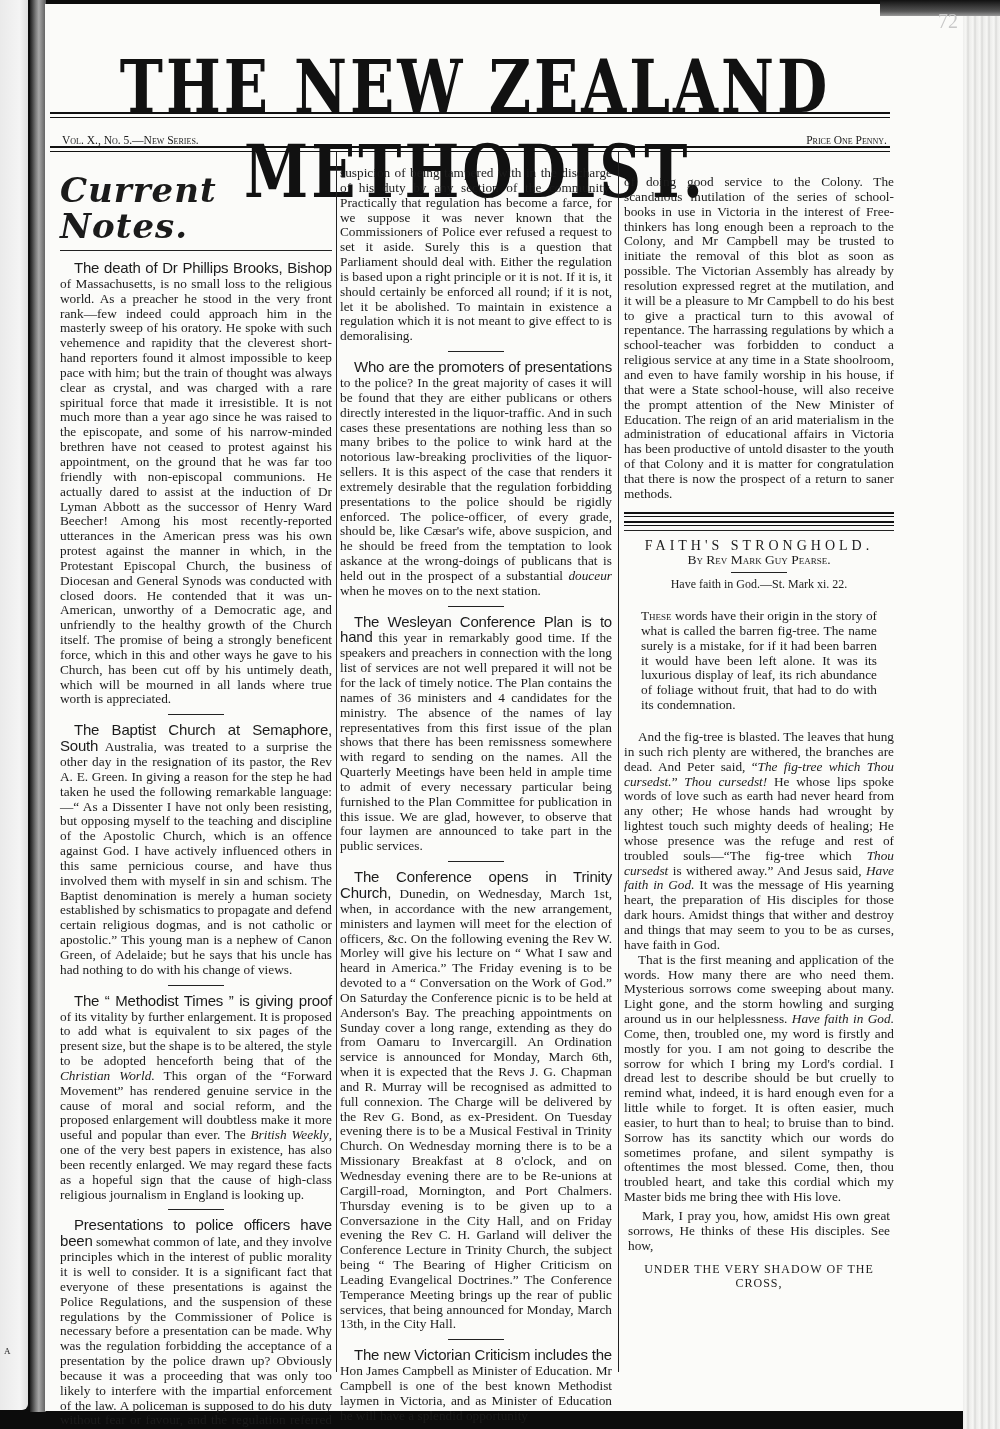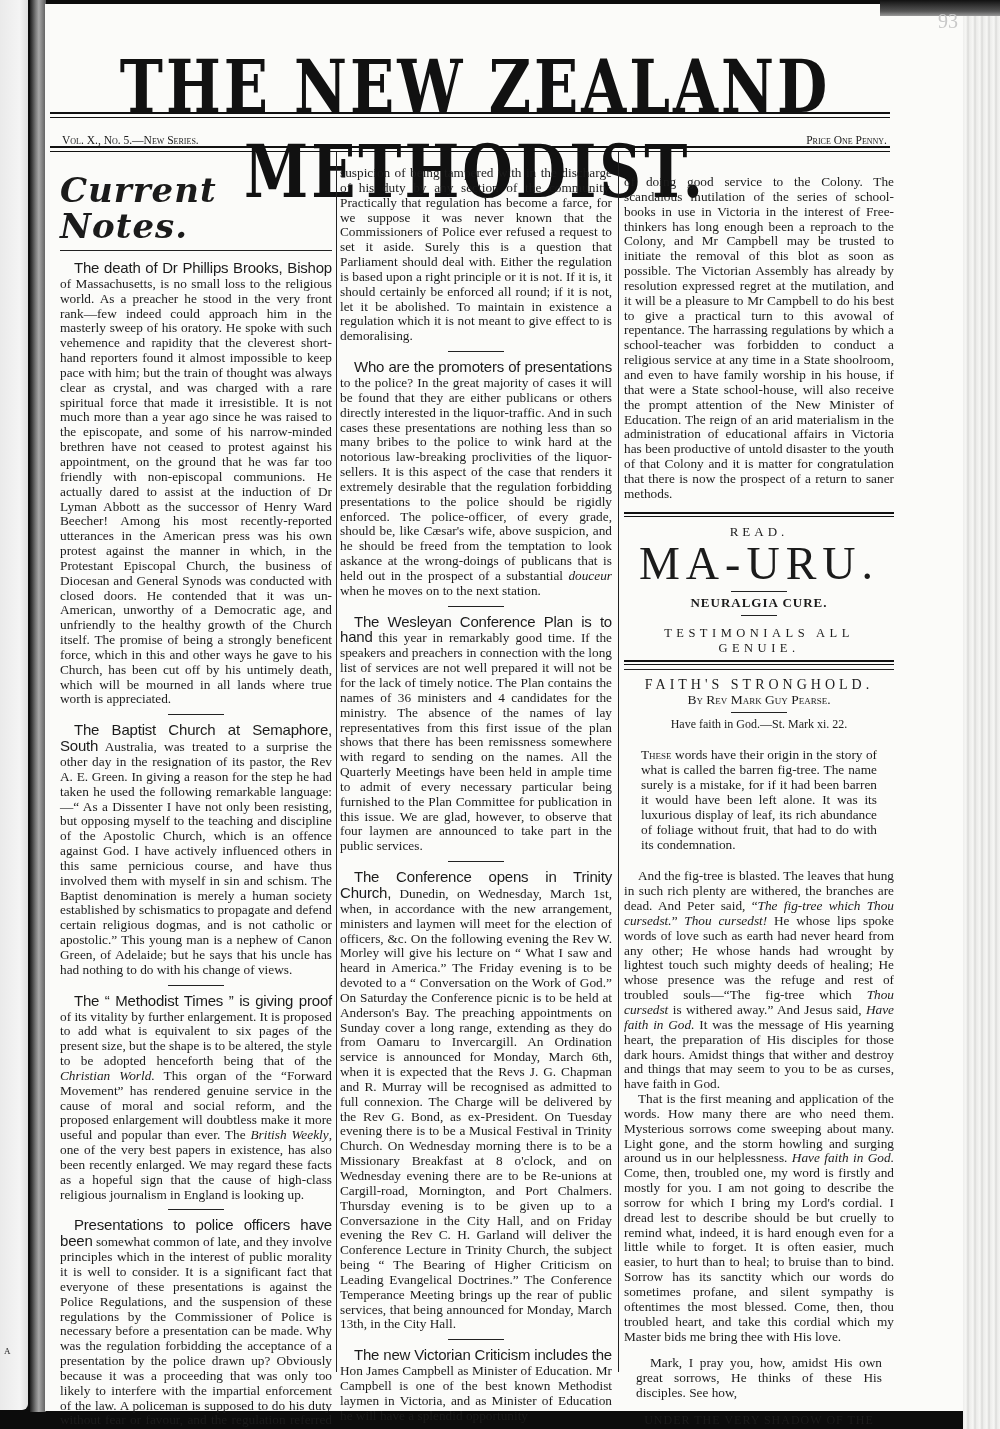"93" span.pagenum { text: 93 -> 72 }
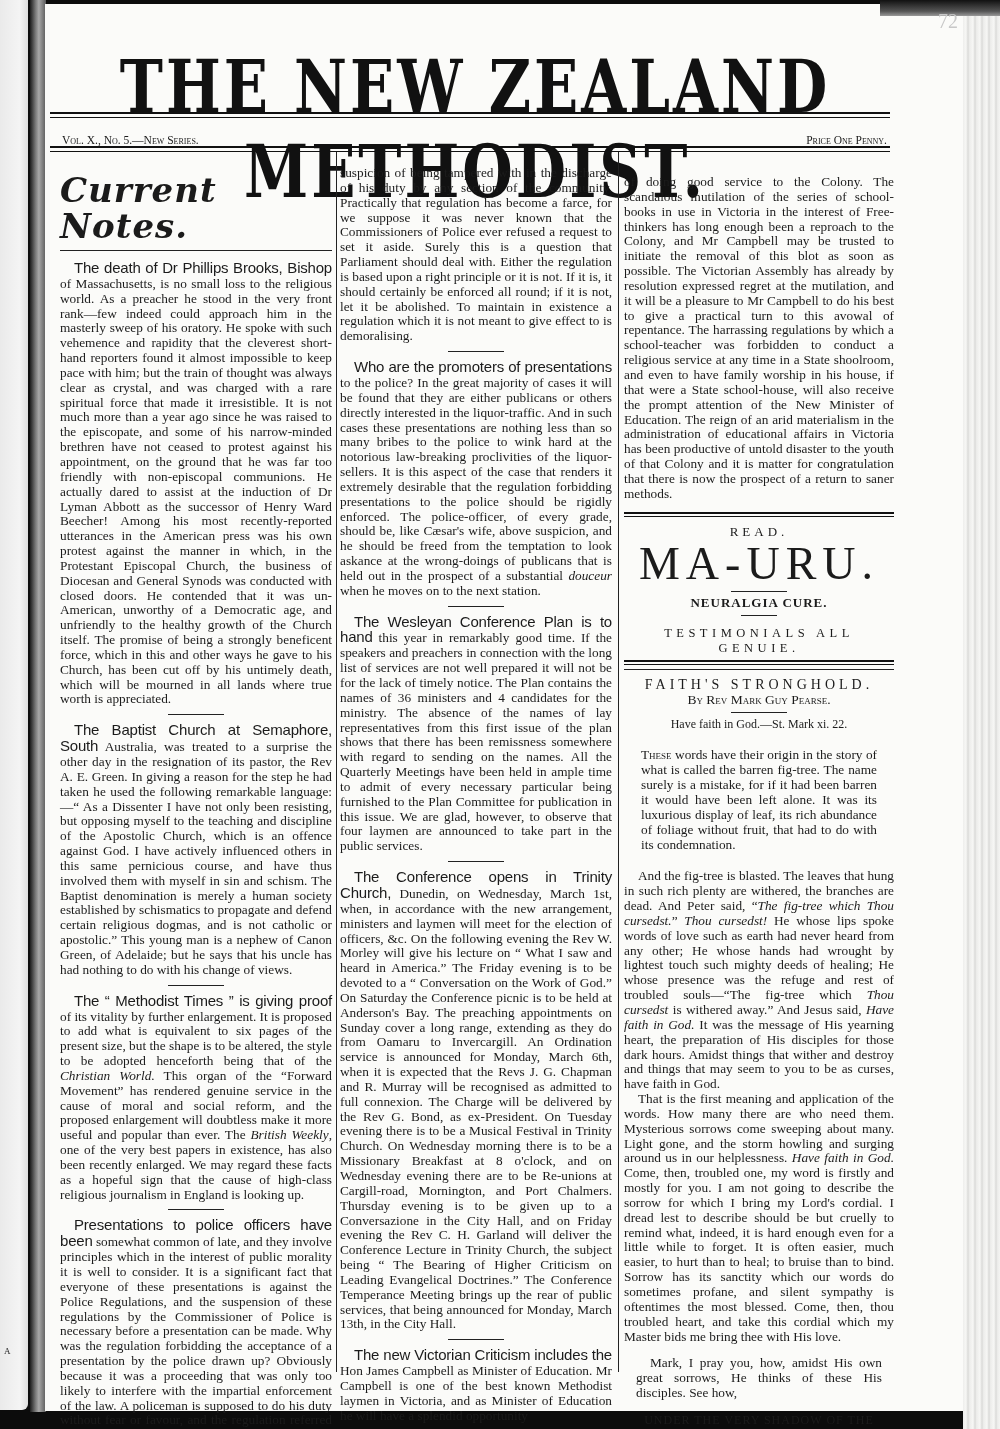"READ." div.ad { html: <div> <div>READ.</div> <div>MA-URU.</div> <div></div> <div>NEURALGIA CURE.</div> <div></div> <div>TESTIMONIALS ALL GENUIE.</div> </div> -> none }
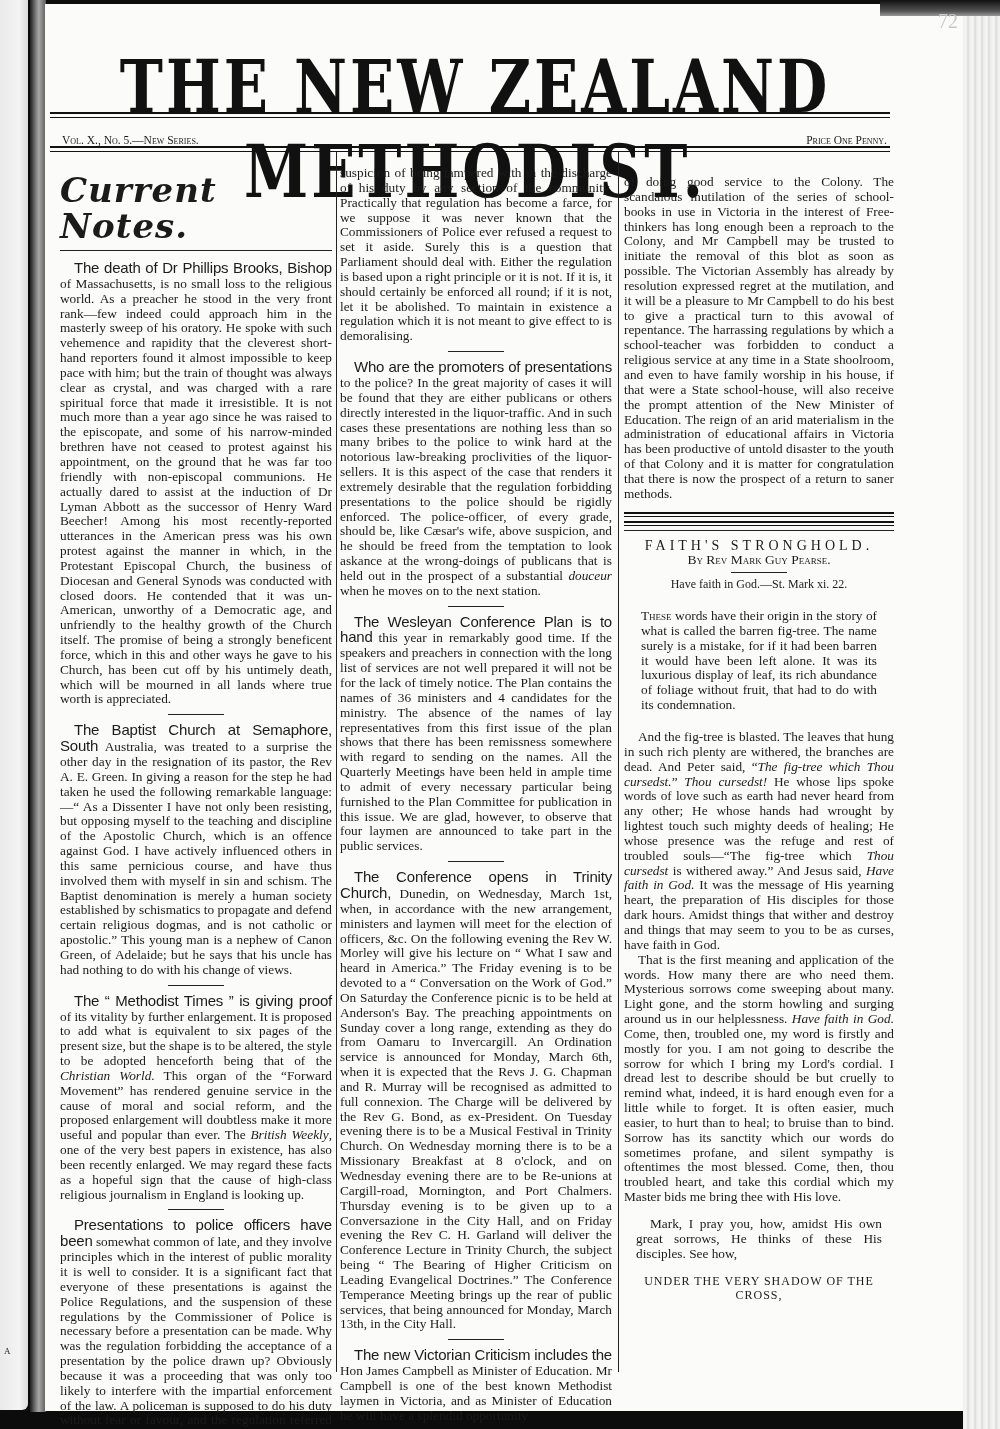"Mark, I pray you, how," p.indent { margin: 12px -> 4px }
